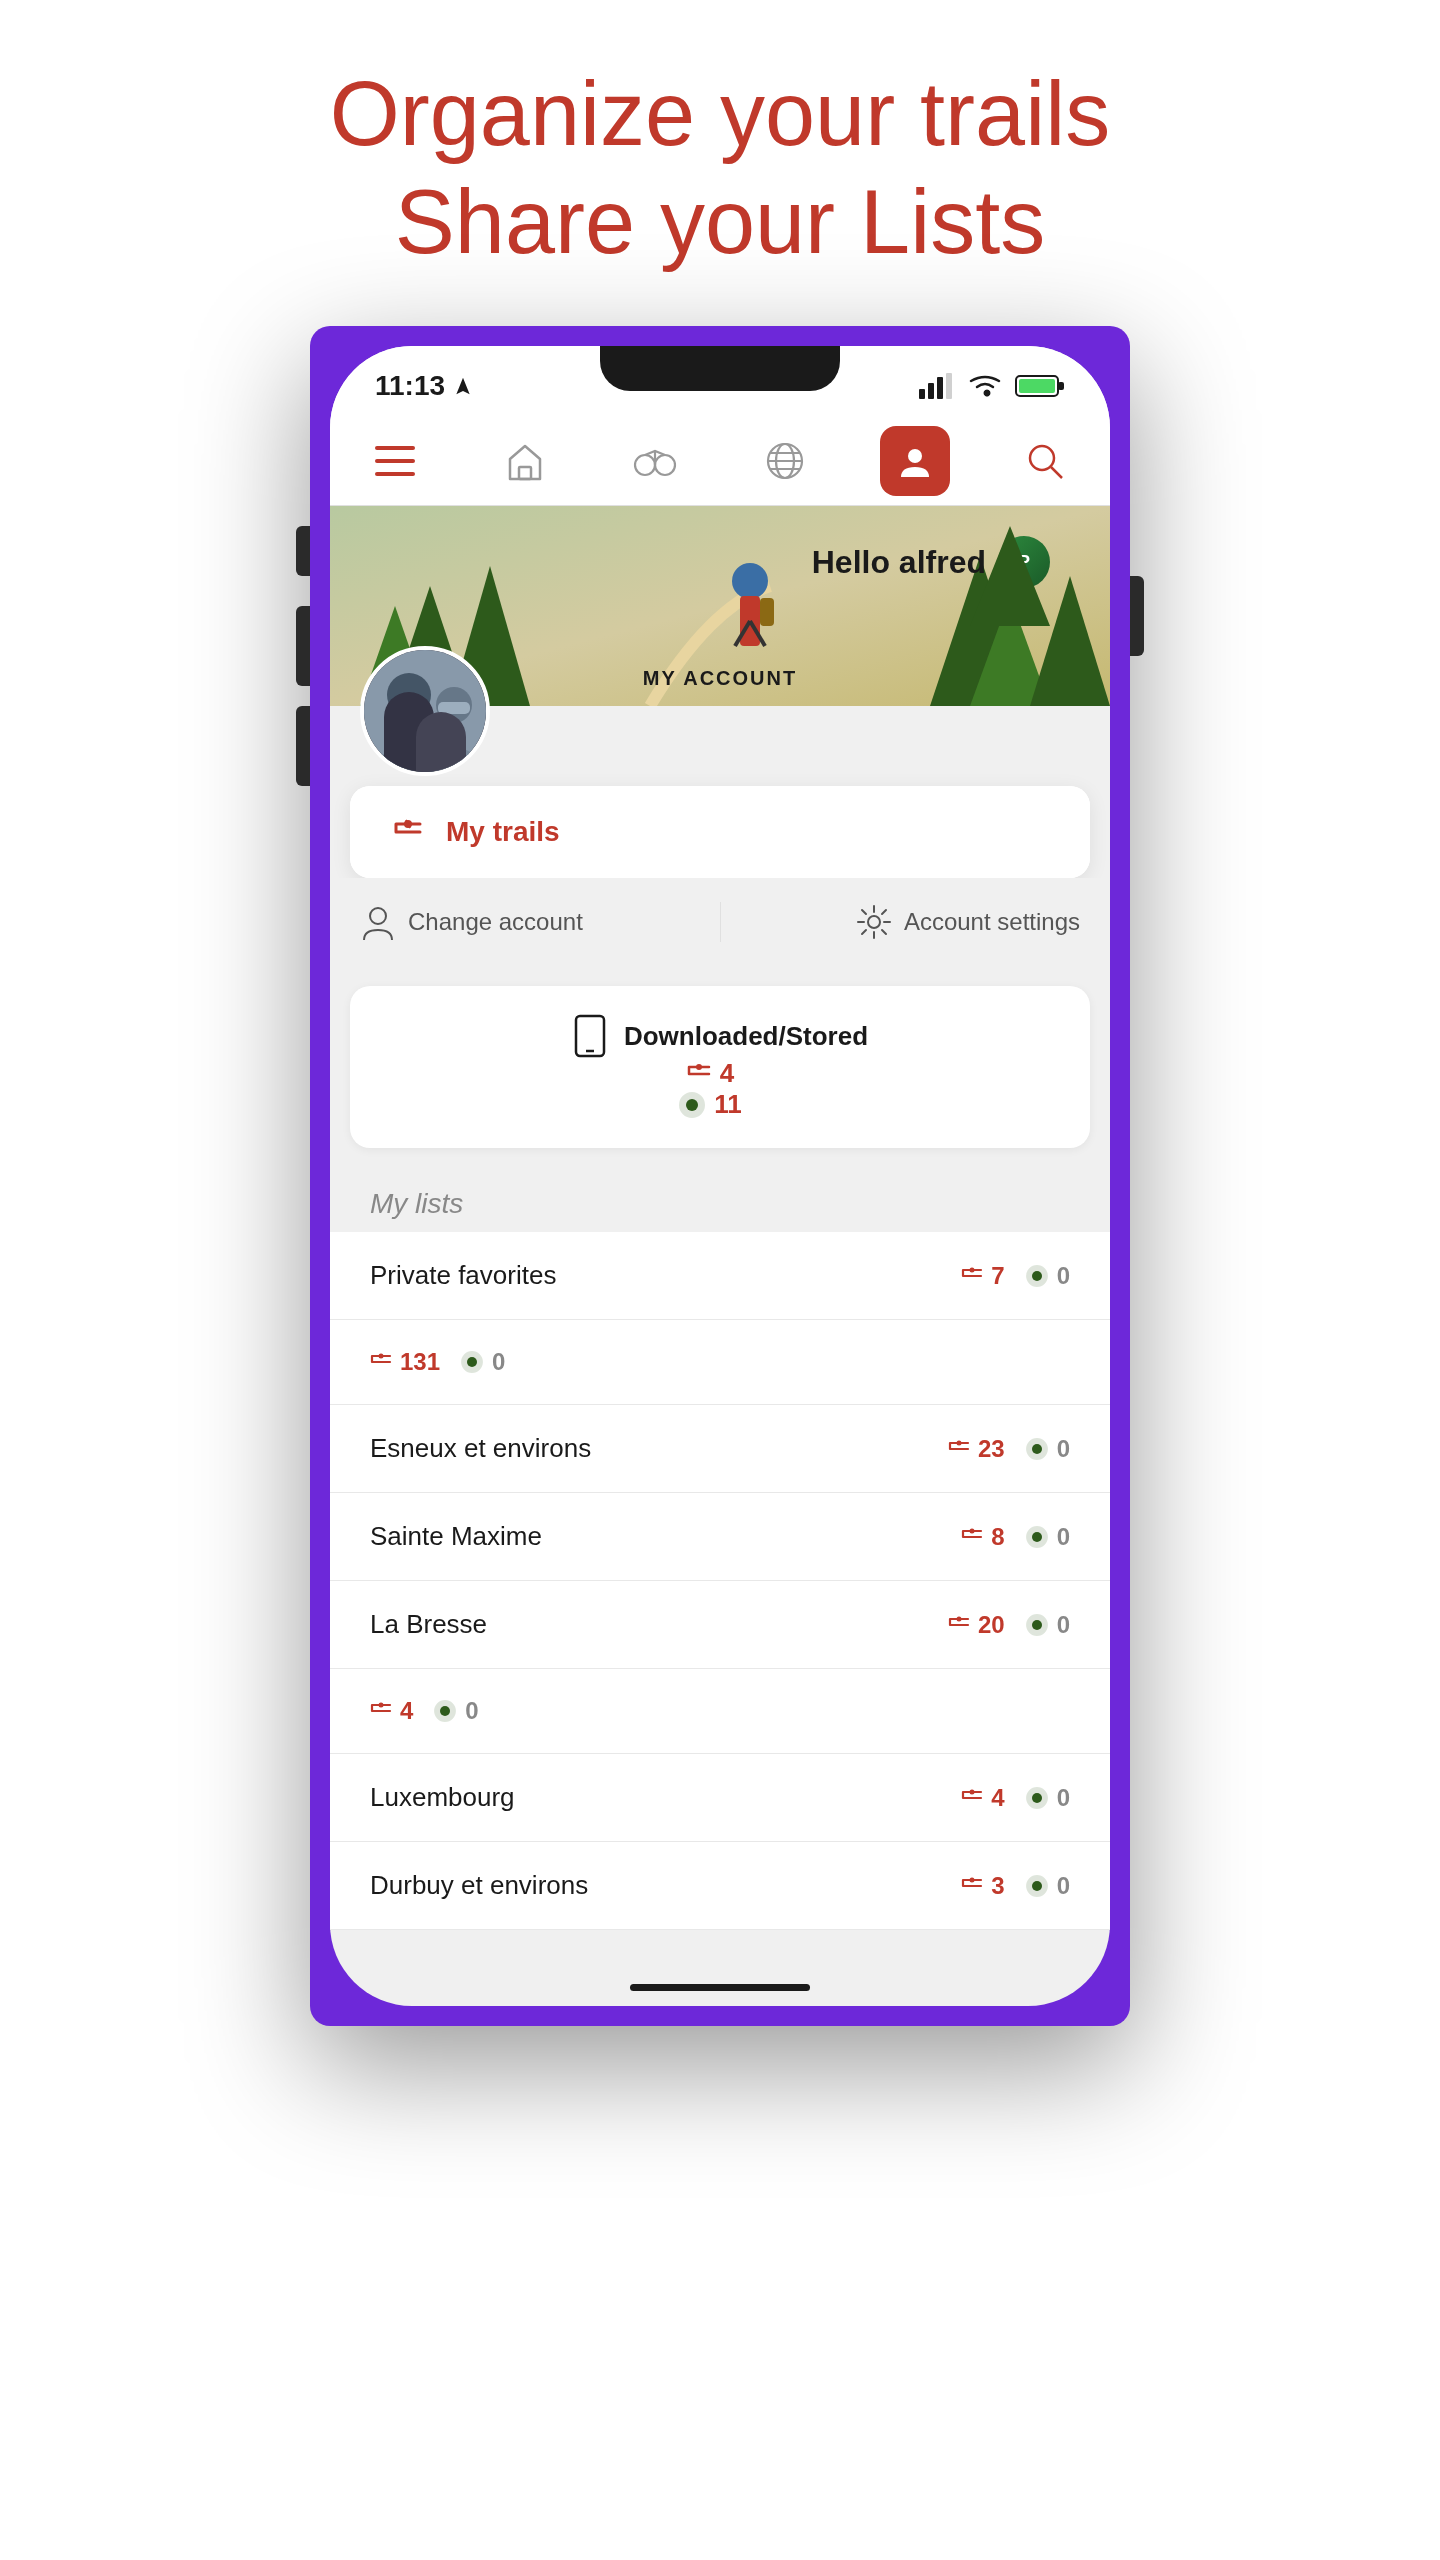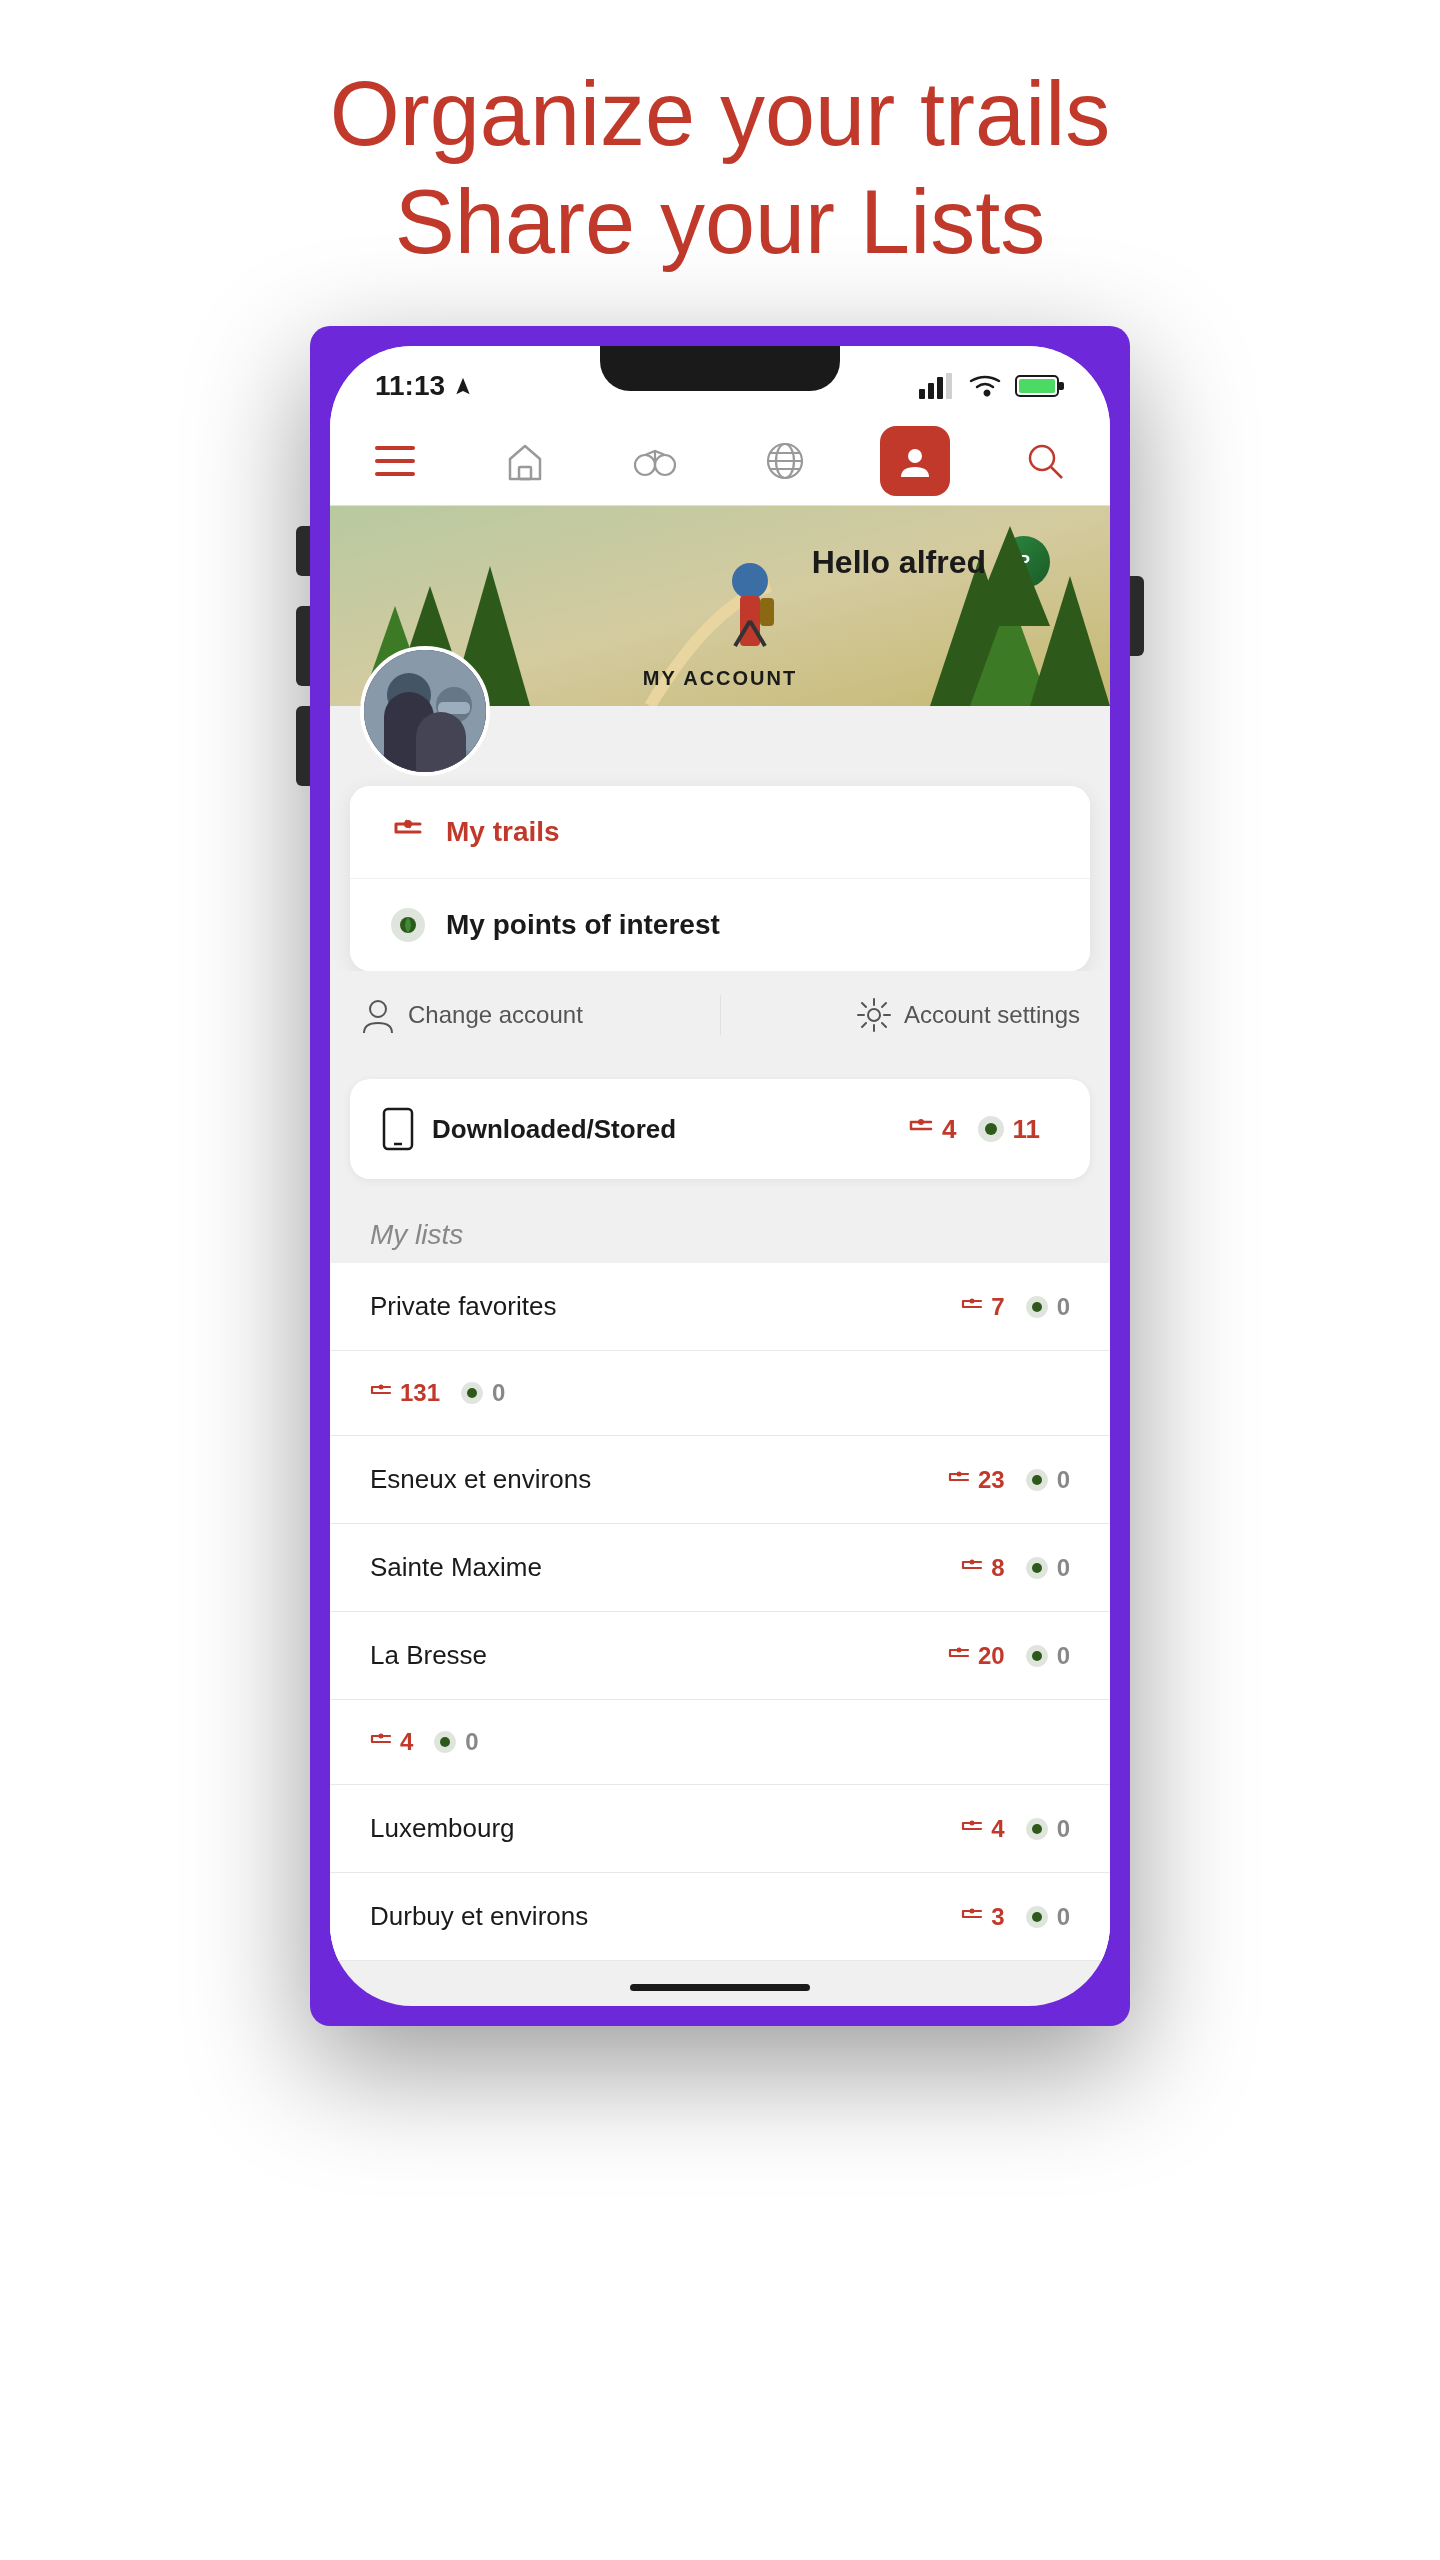"My points of interest" div.menu-item { html: <div> <div> <svg> <circle></circle> <circle></circle> <path></path> </svg> </div> <span>My points of interest</span> </div> -> none }
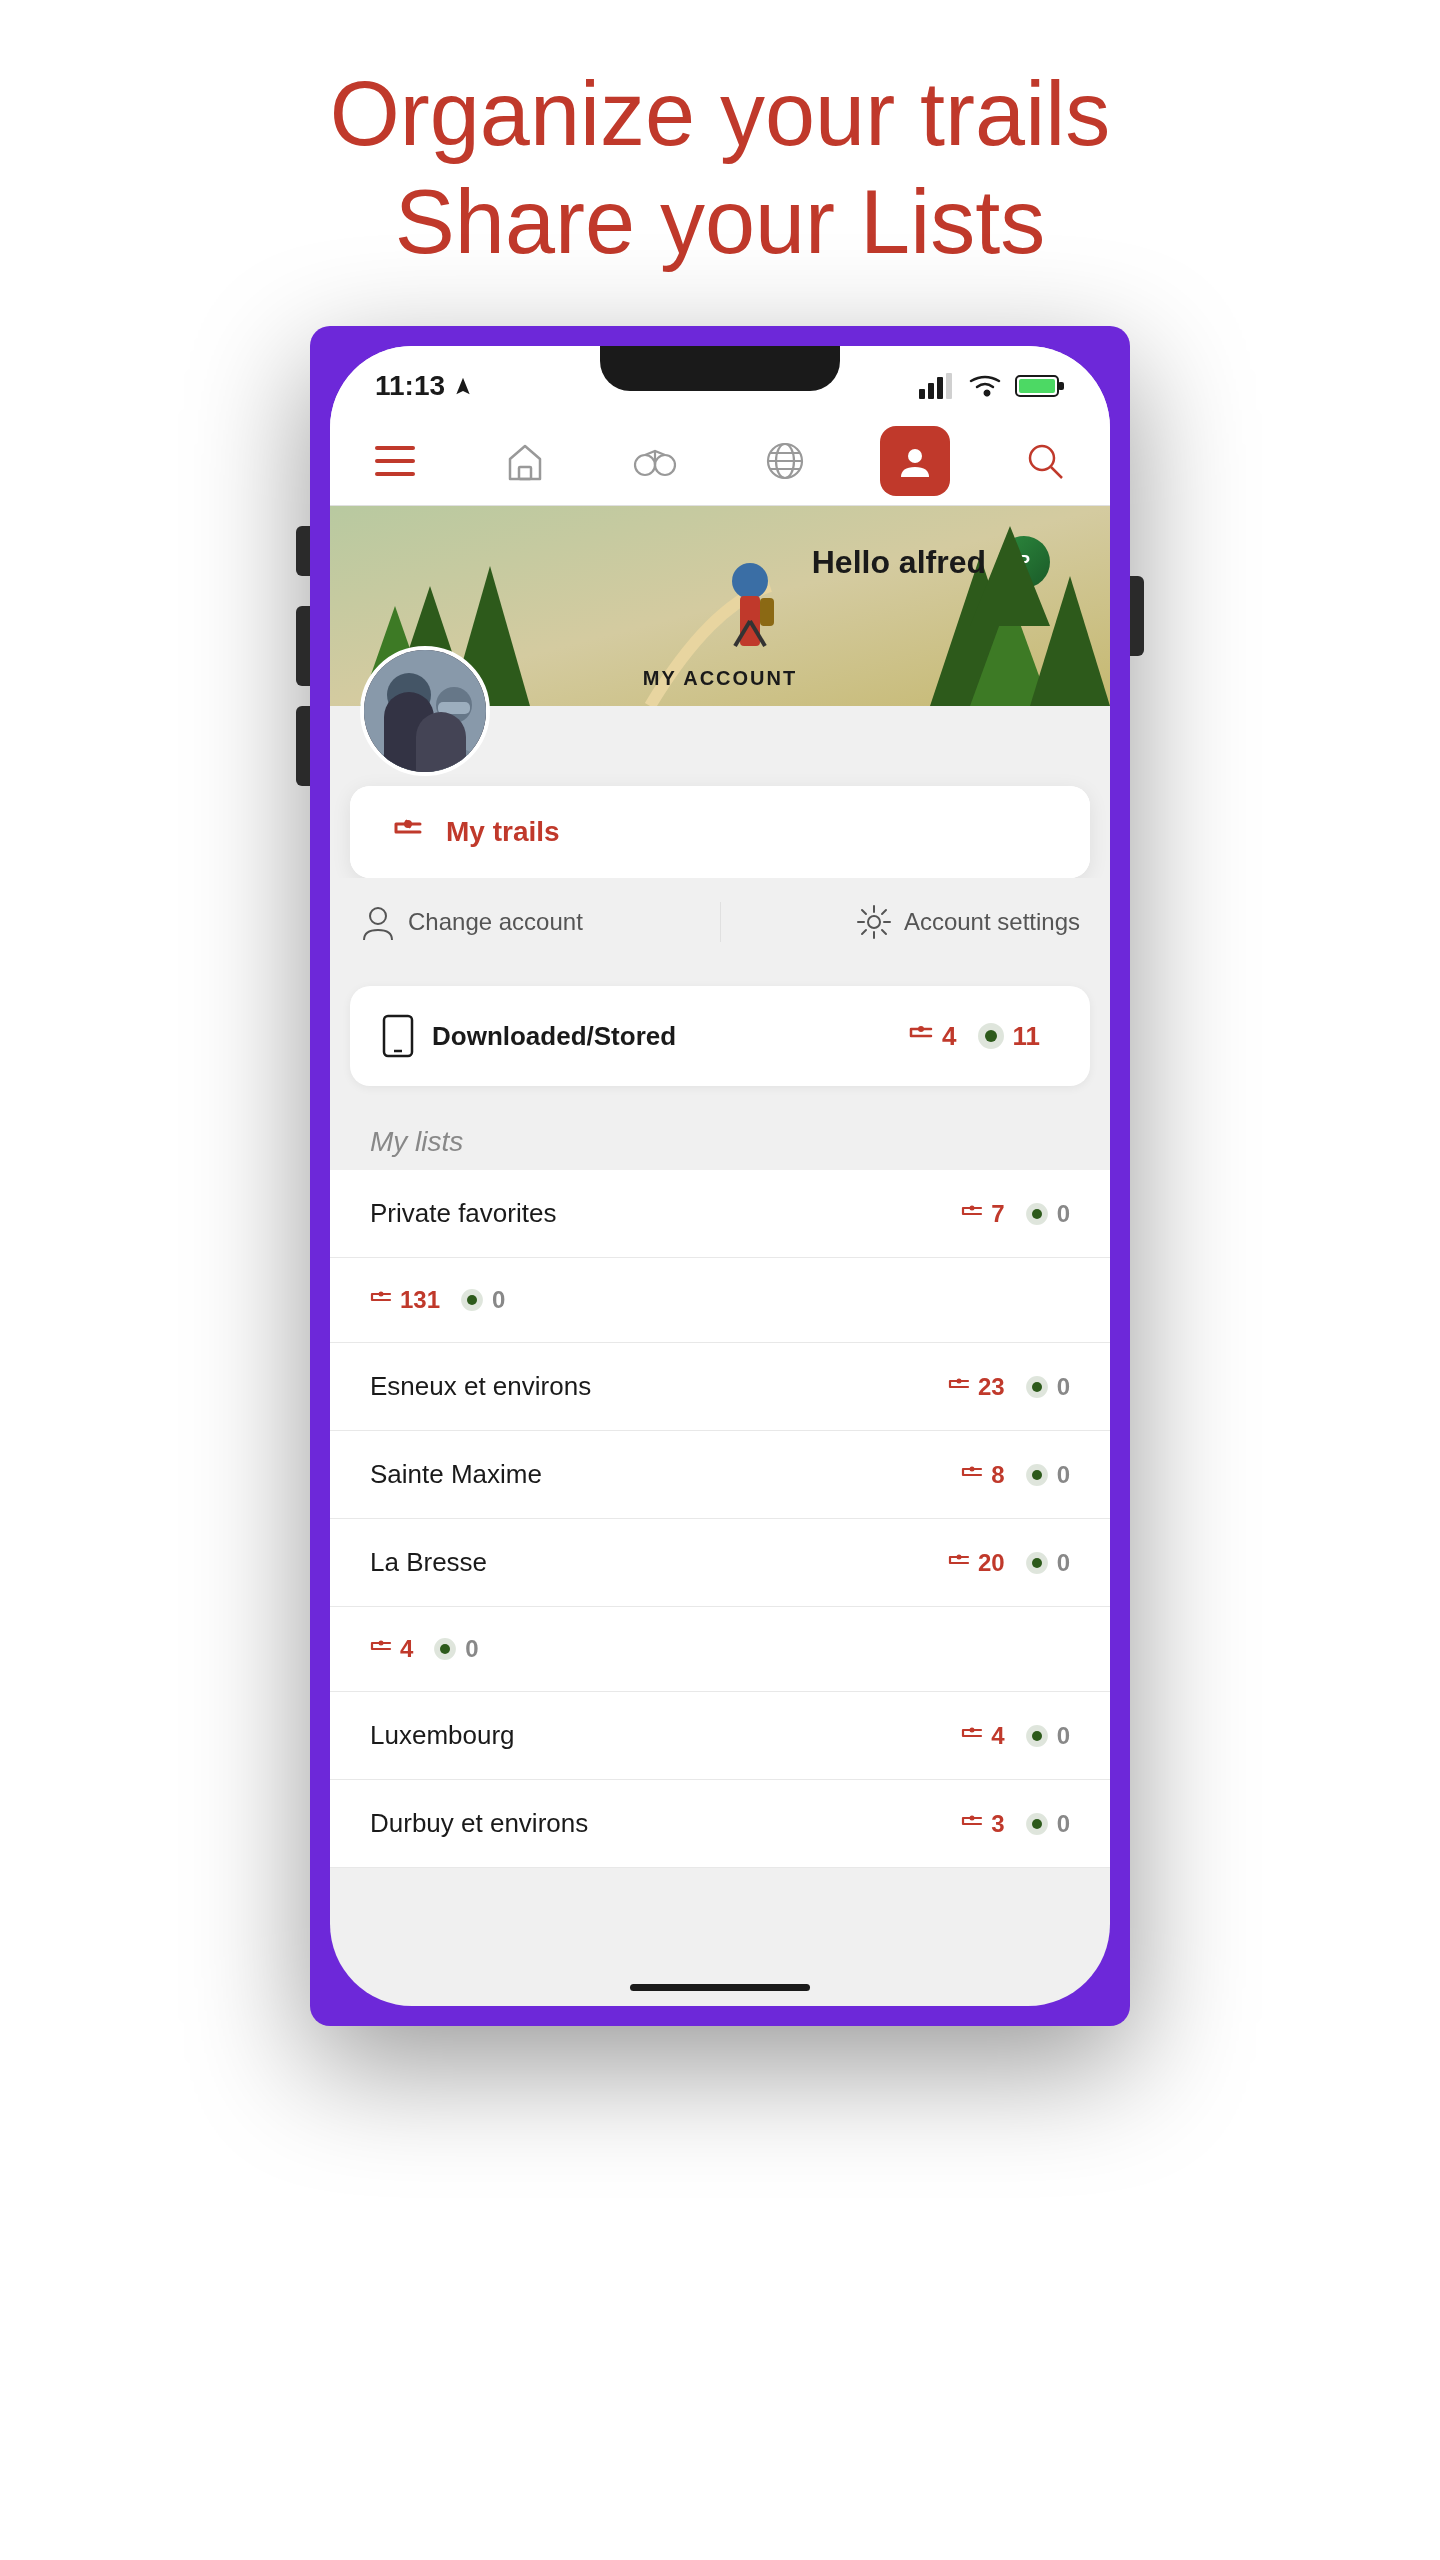"Downloaded/Stored" .downloaded-section { flex-direction: none -> column }
